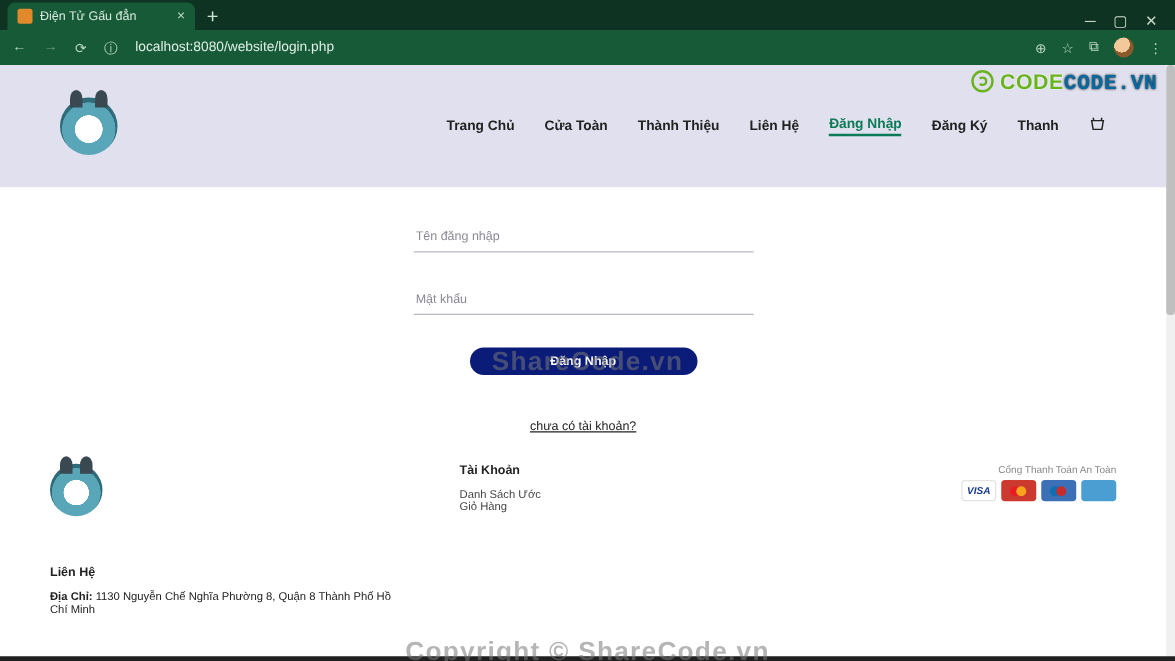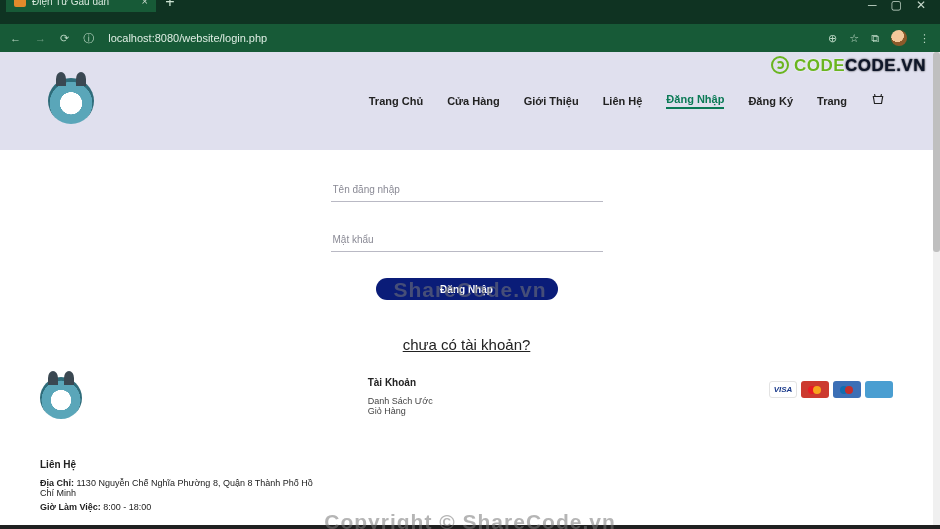"Điện Tử Gấu đẳn" .browser-tabbar { padding: 12px 6px -> 0 6px }
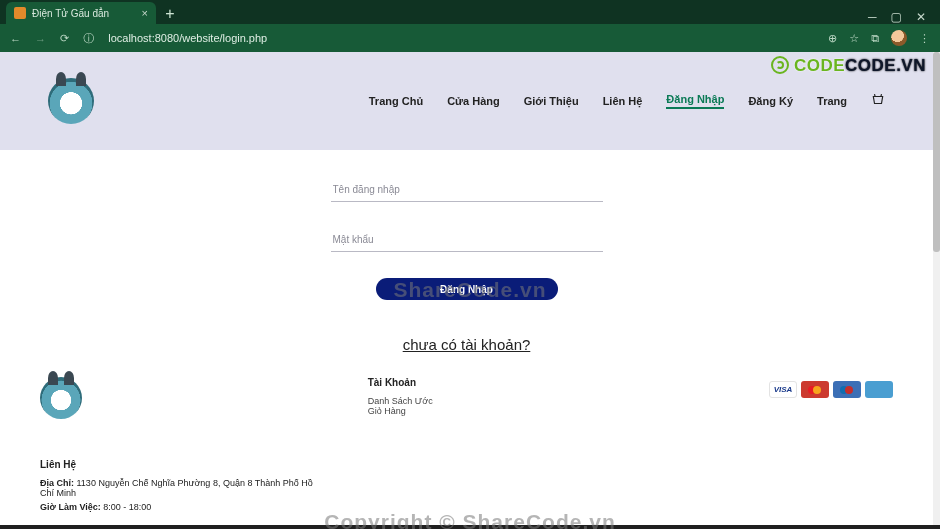"CODE.VN" .wm-logo .s2 { color: #0f172a -> #0369a1; font-family: none -> Liberation Mono, monospace }
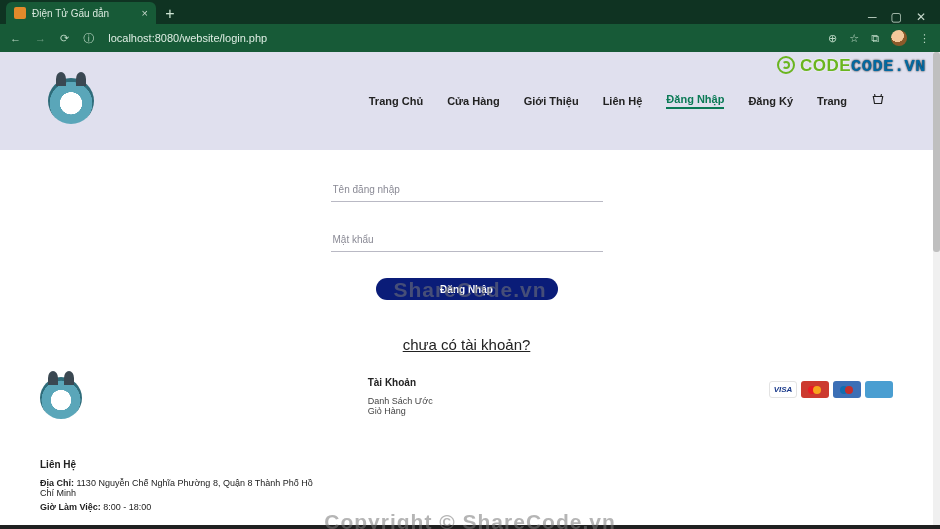"Cửa Hàng" a { text: Hàng -> Toàn }
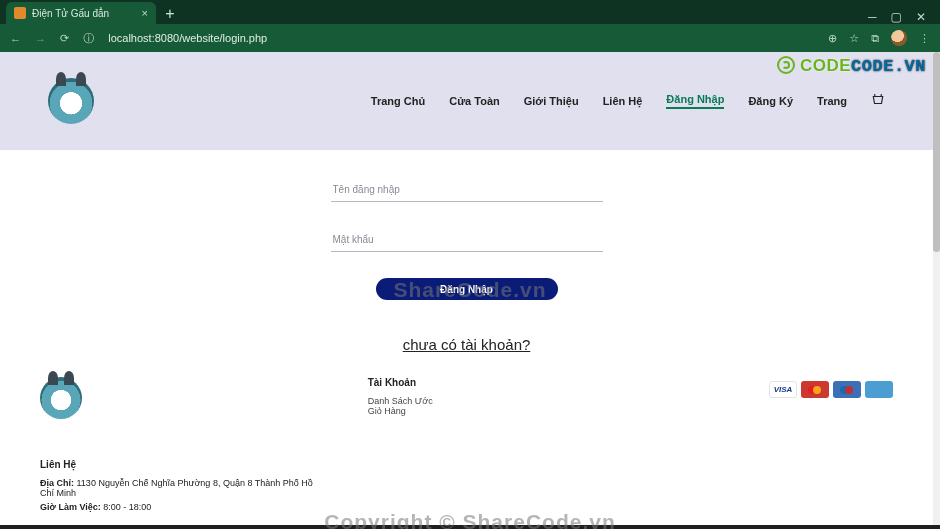"Giới Thiệu" a { text: Giới -> Thành }
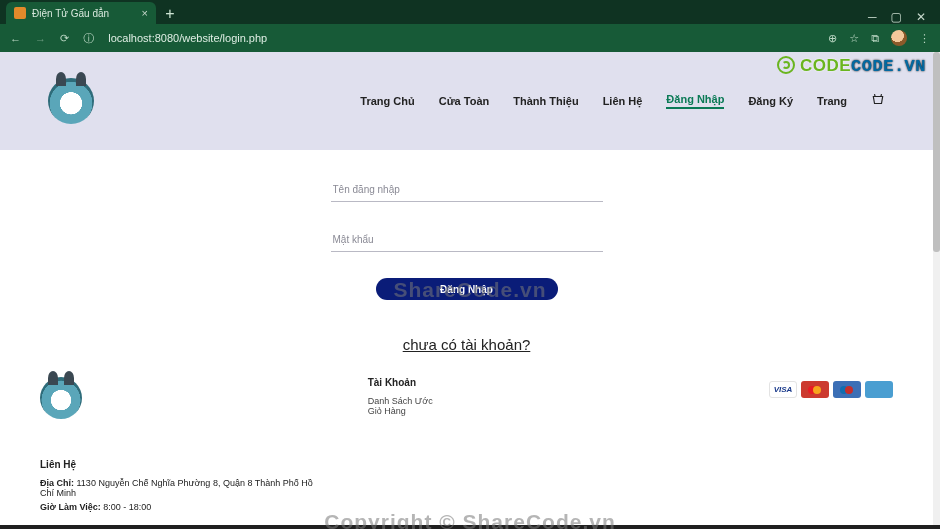"Trang" a { text: Trang -> Thanh }
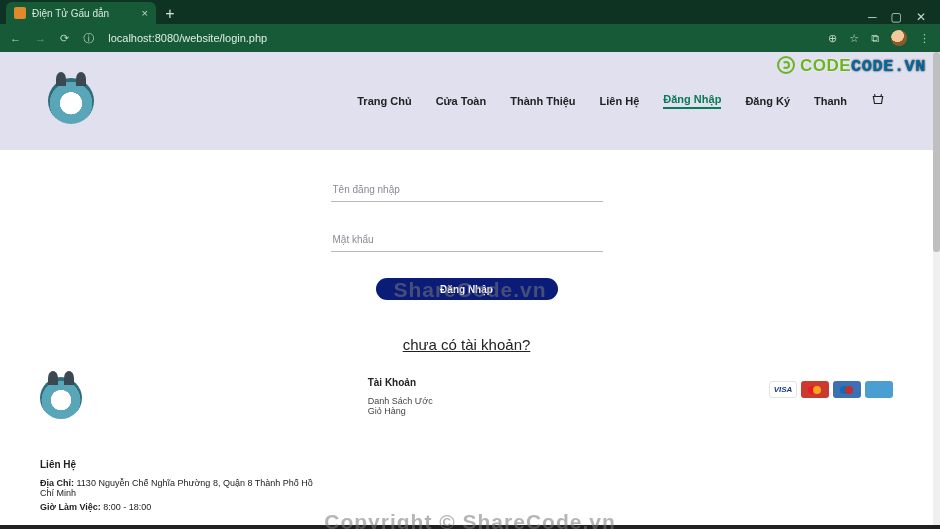"chưa có tài khoản?" .no-account { font-size: 15px -> 10px }
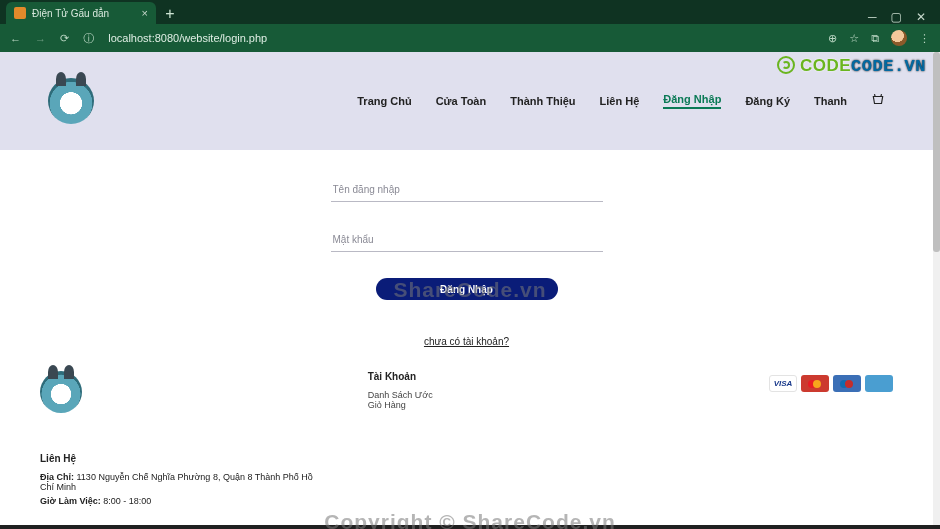"Cổng Thanh Toán An Toàn" div { html: none -> <div>Cổng Thanh Toán An Toàn</div> }
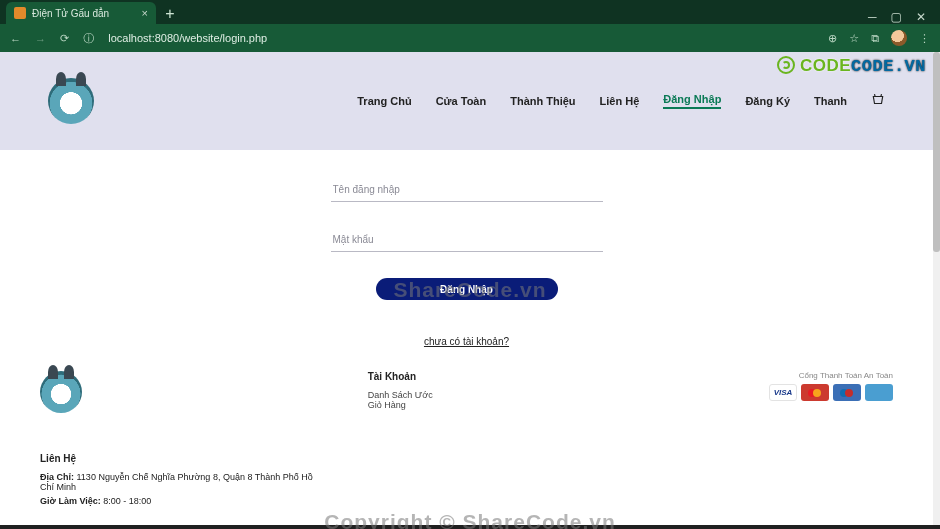"Giờ Làm Việc: 8:00 -" p { html: <p><b>Giờ Làm Việc:</b> <span>8:00 - 18:00</span></p> -> none }
